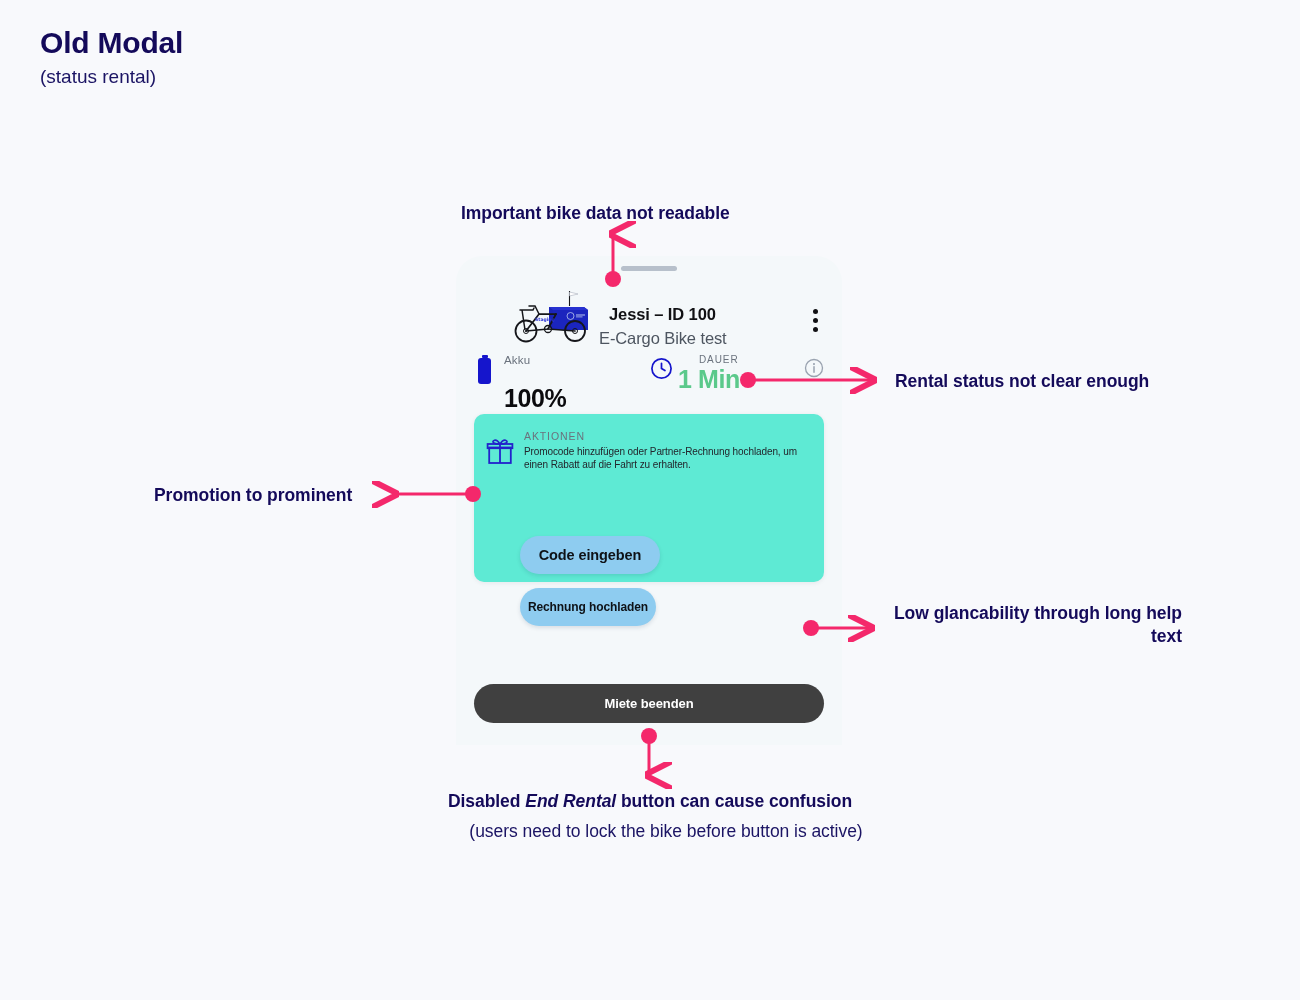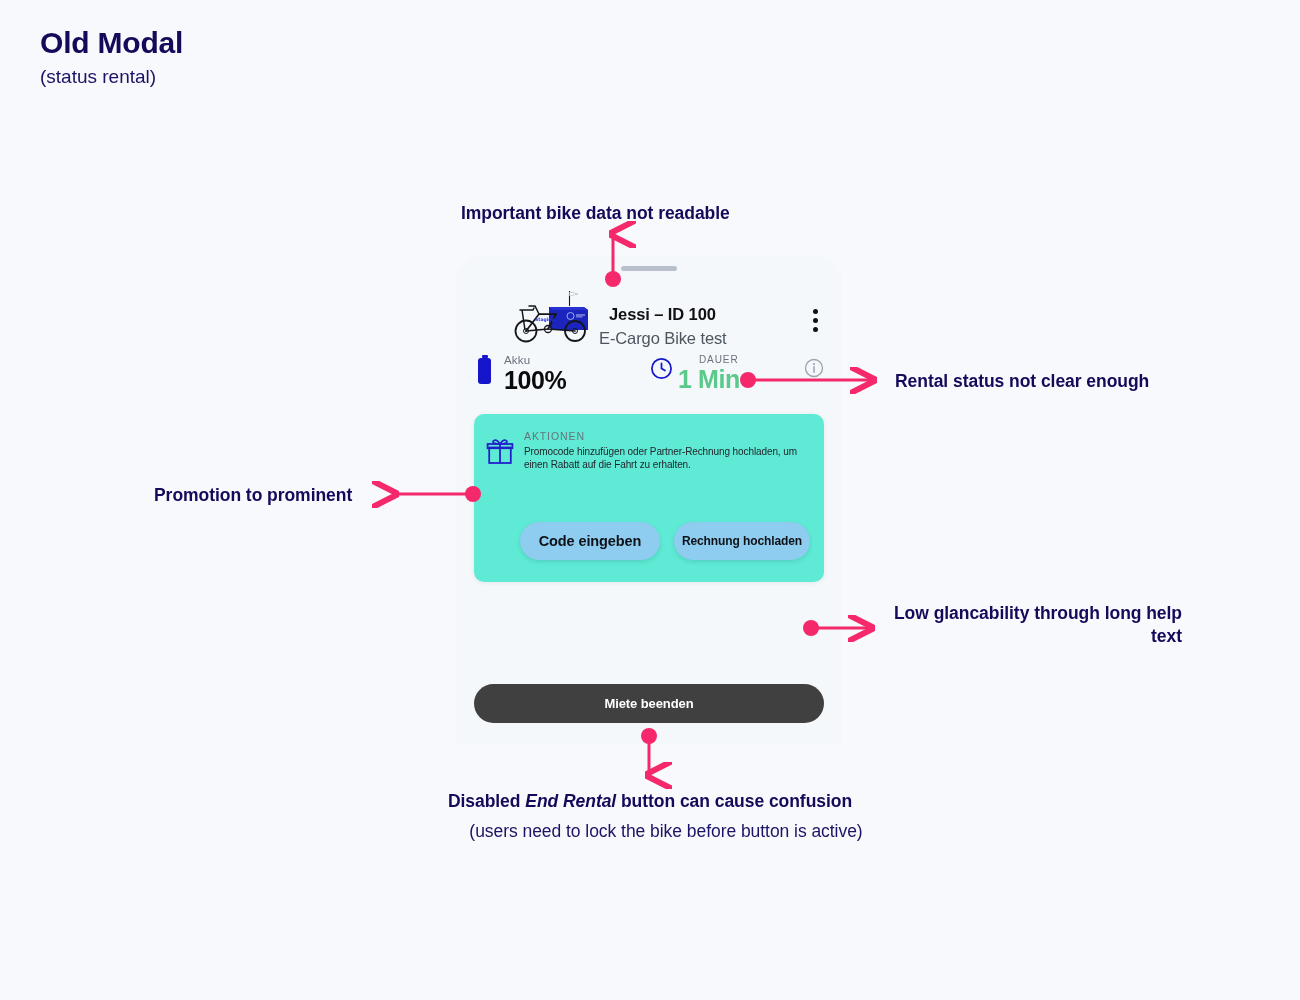"100%" .stat-akku .stat-value { margin-top: 2px -> 20px }
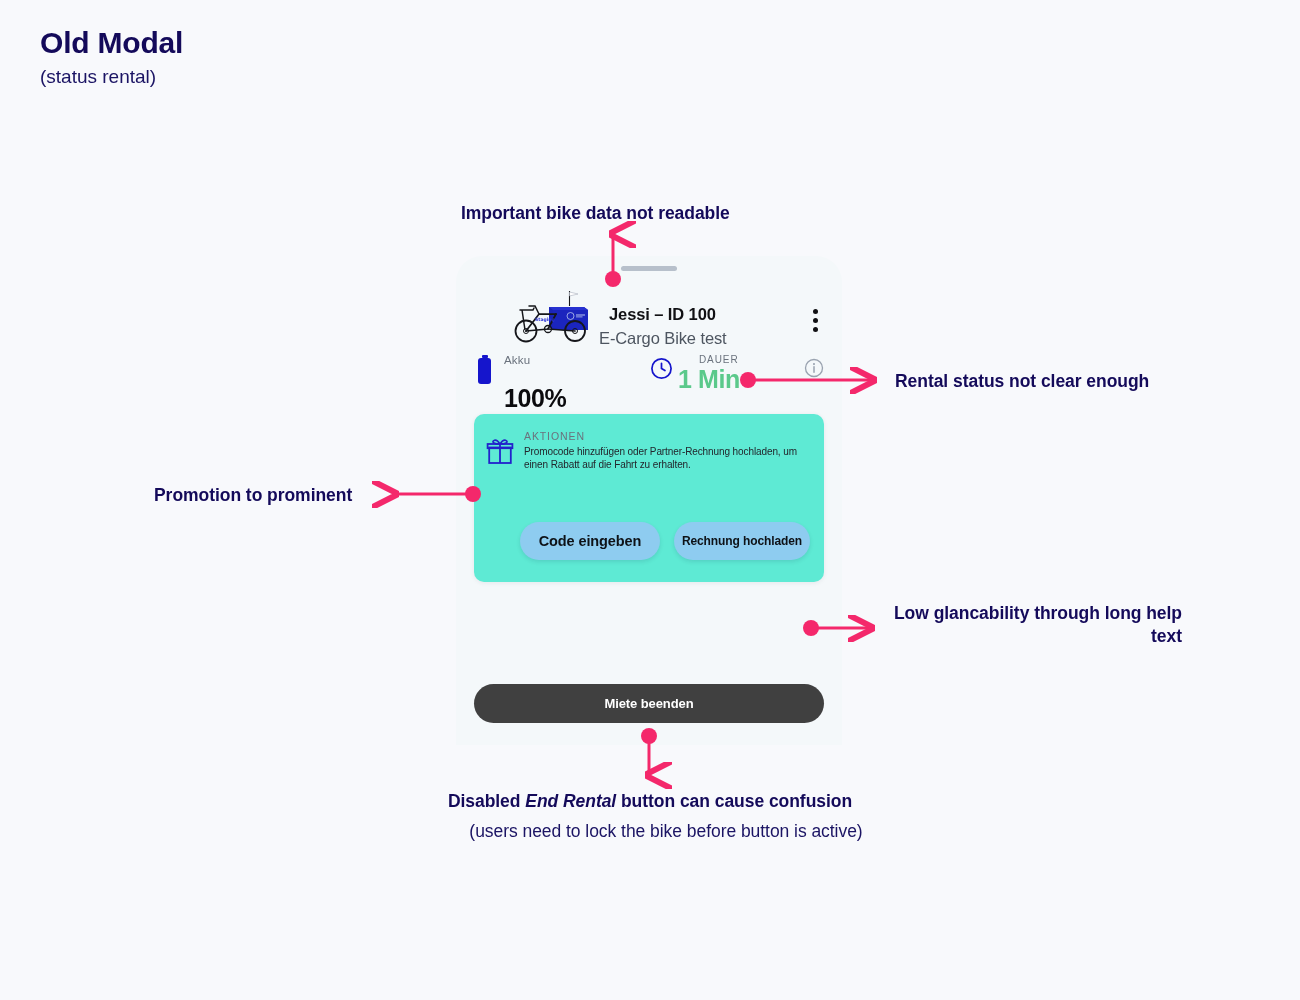"Code eingeben" .promo-btns { flex-direction: none -> column; top: 108px -> 122px }
